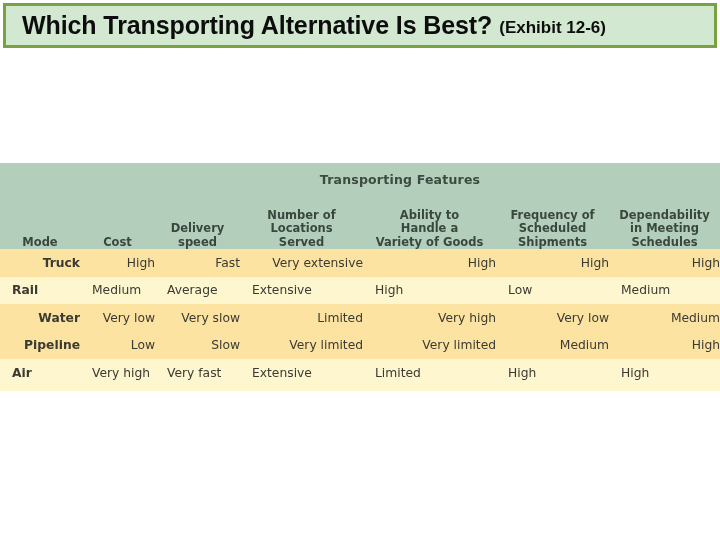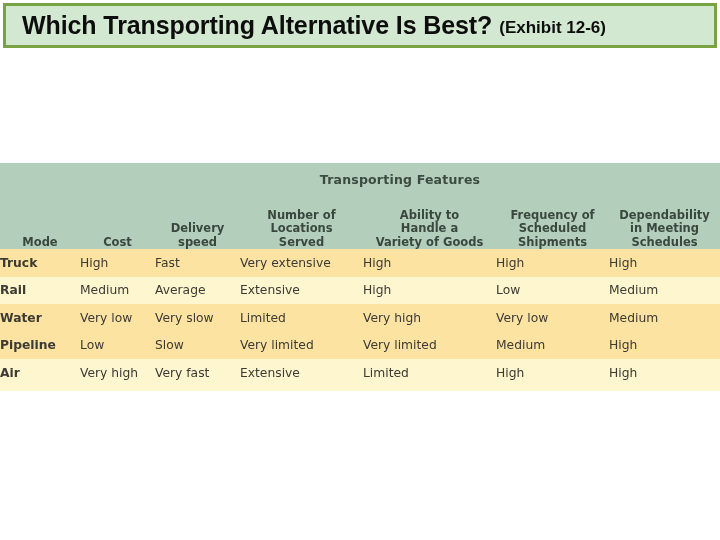"Truck" tr.row-odd td { text-align: none -> right }
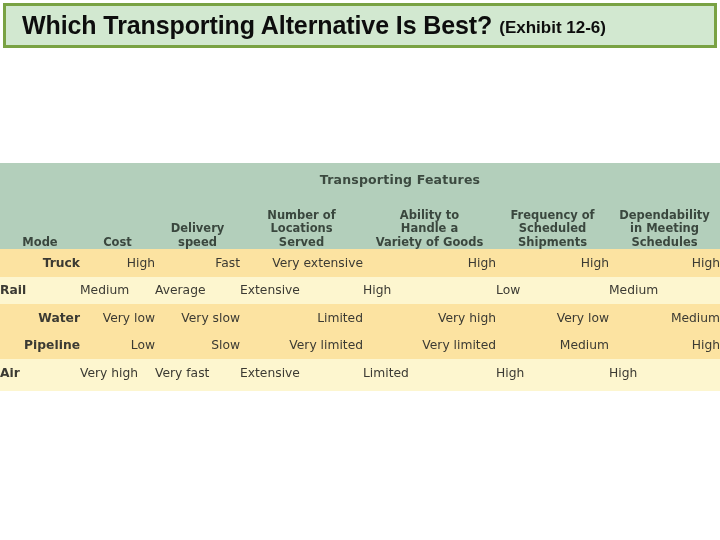"Rail" tr.row-even td { padding-left: none -> 12px }
